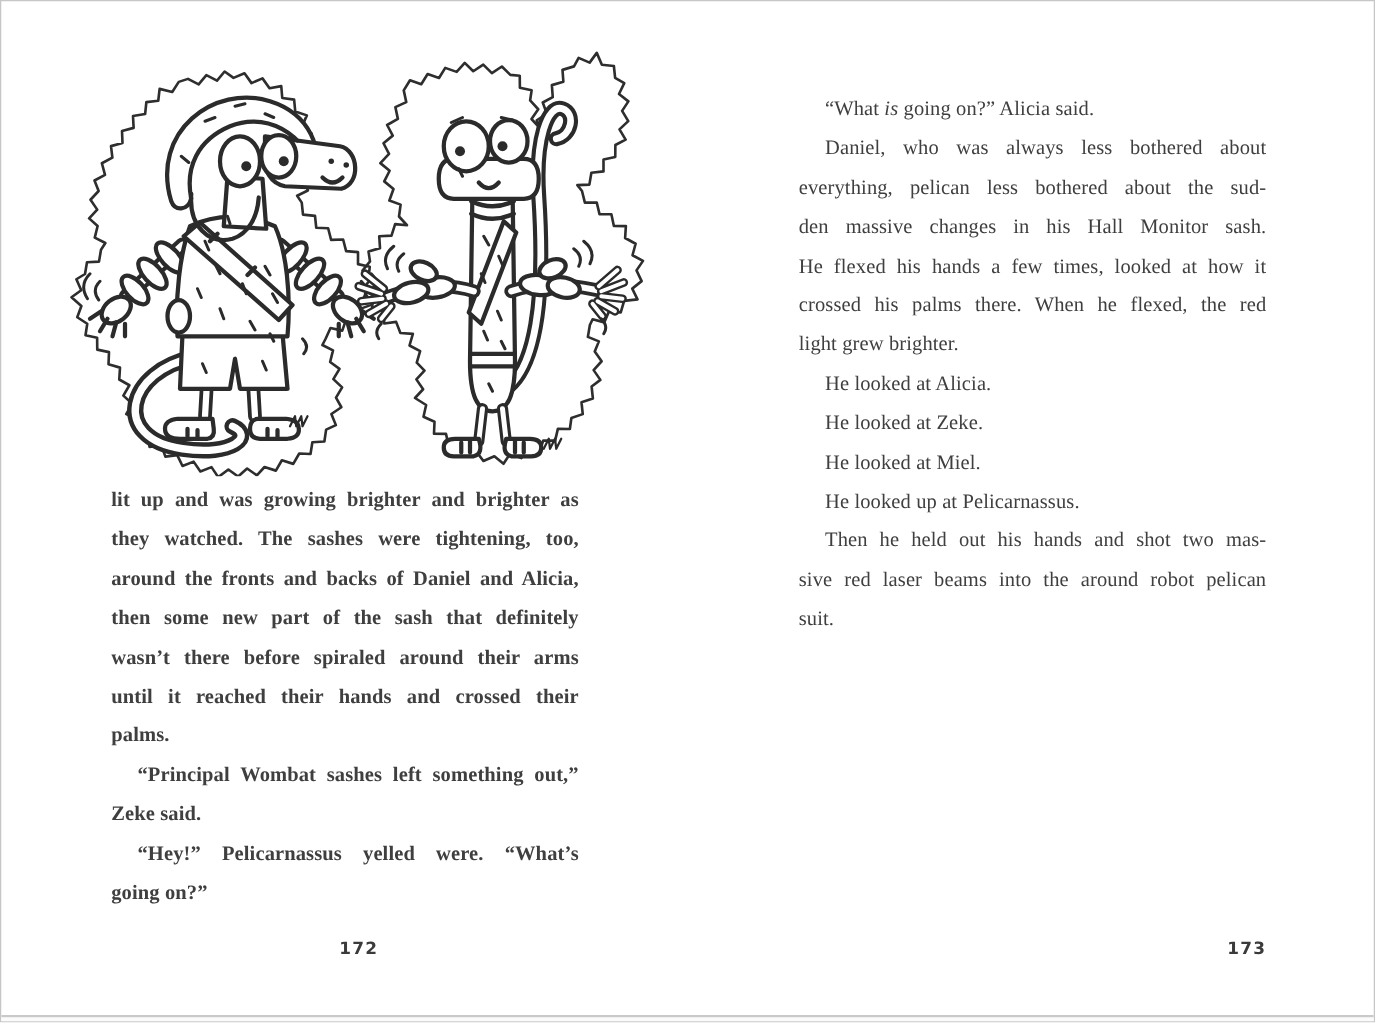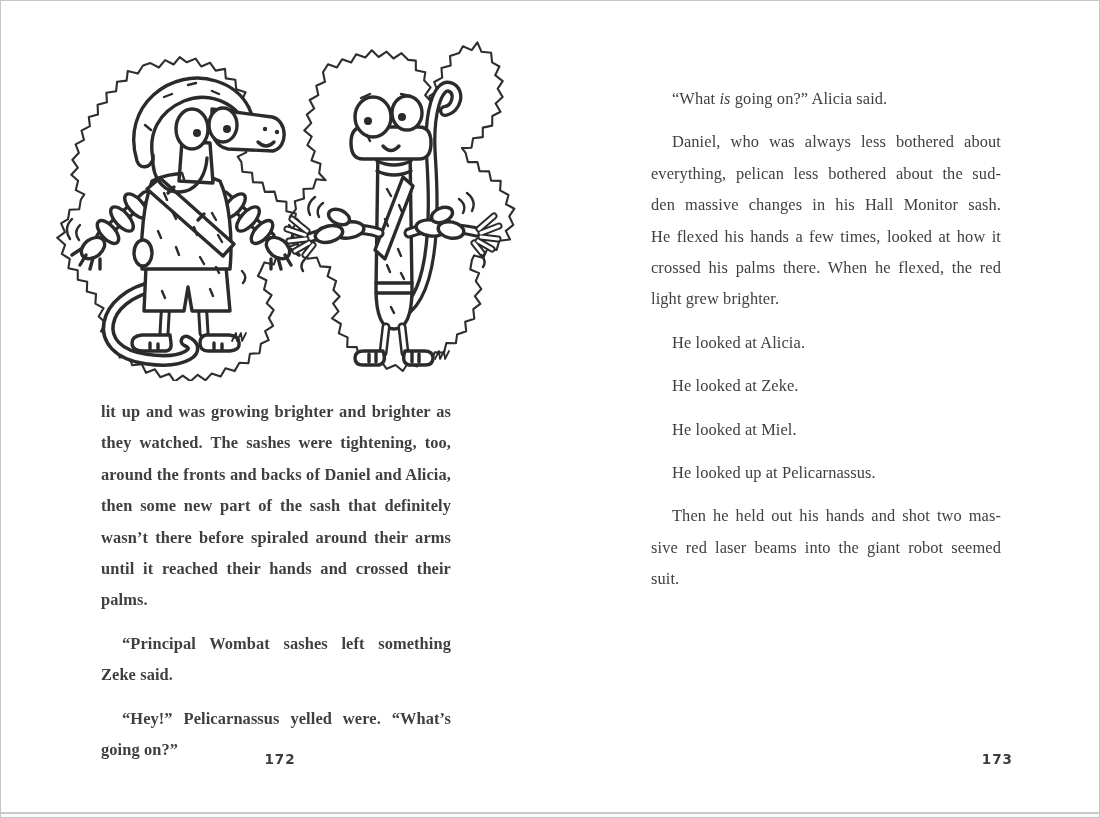"“What is going on?” Alicia" .para { margin: 12px -> 0 }
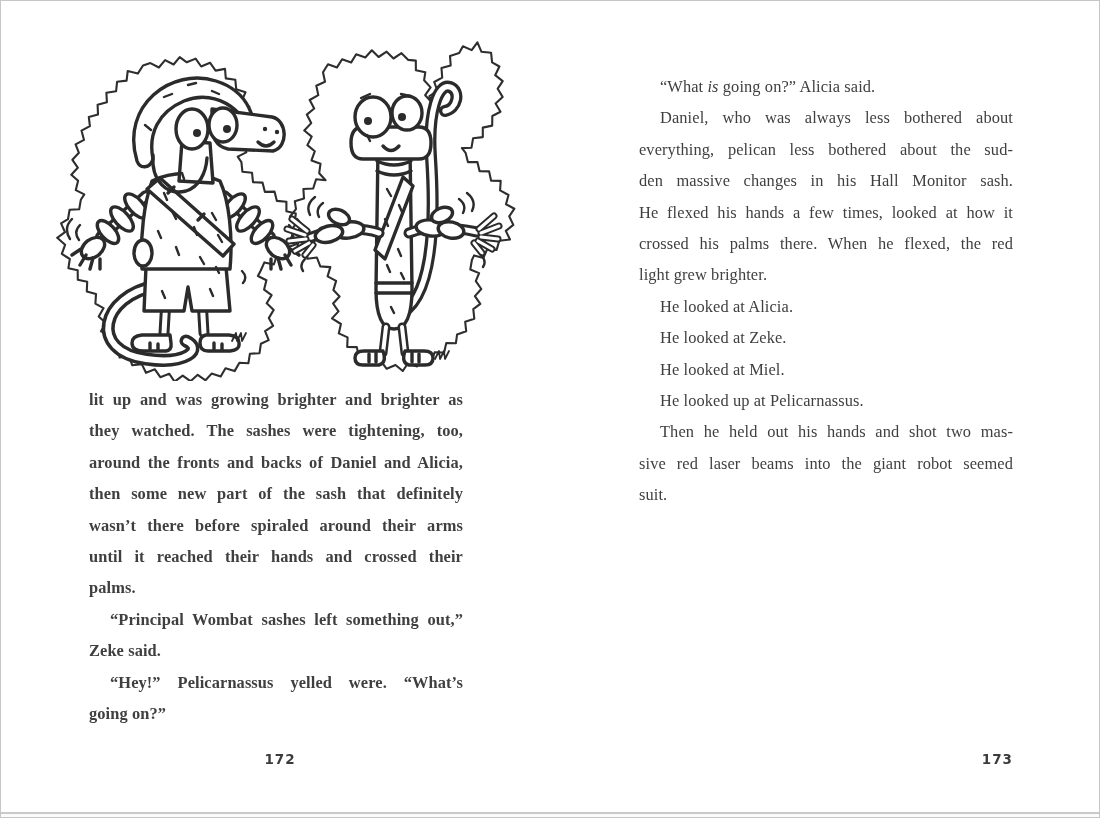"sive red laser beams into" span { text: giant robot seemed -> around robot pelican }
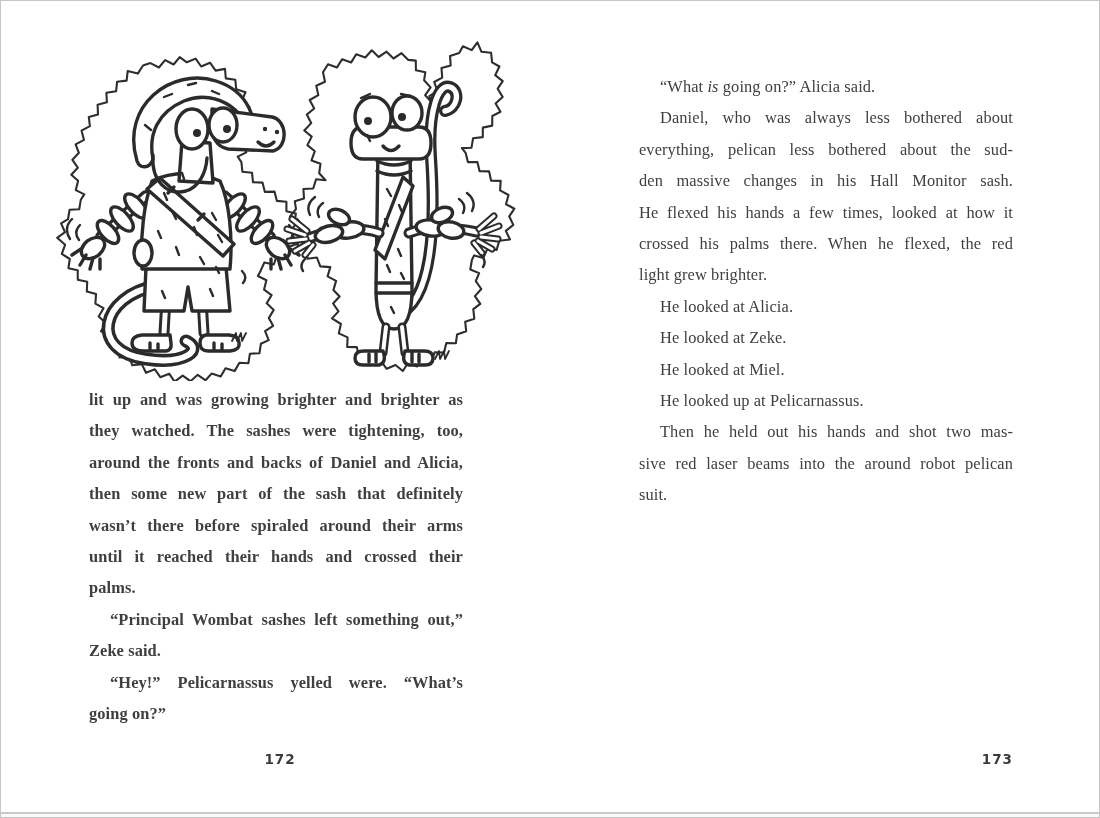"172" #pagenum-left { left: 92px -> 99px }
